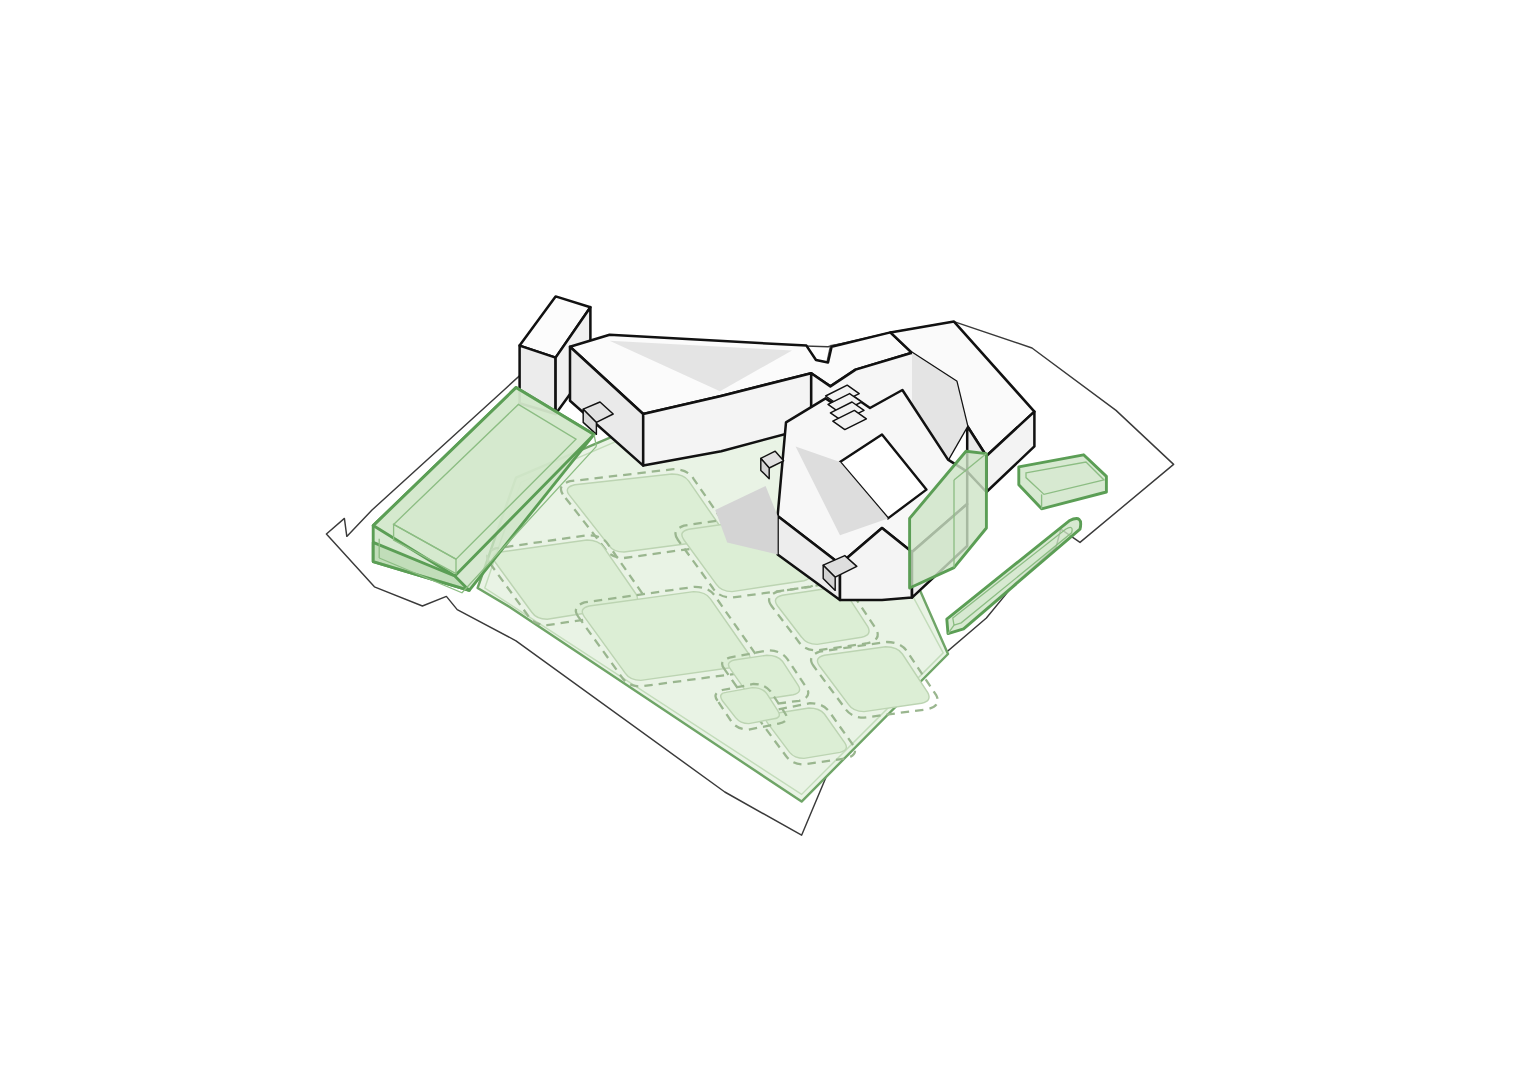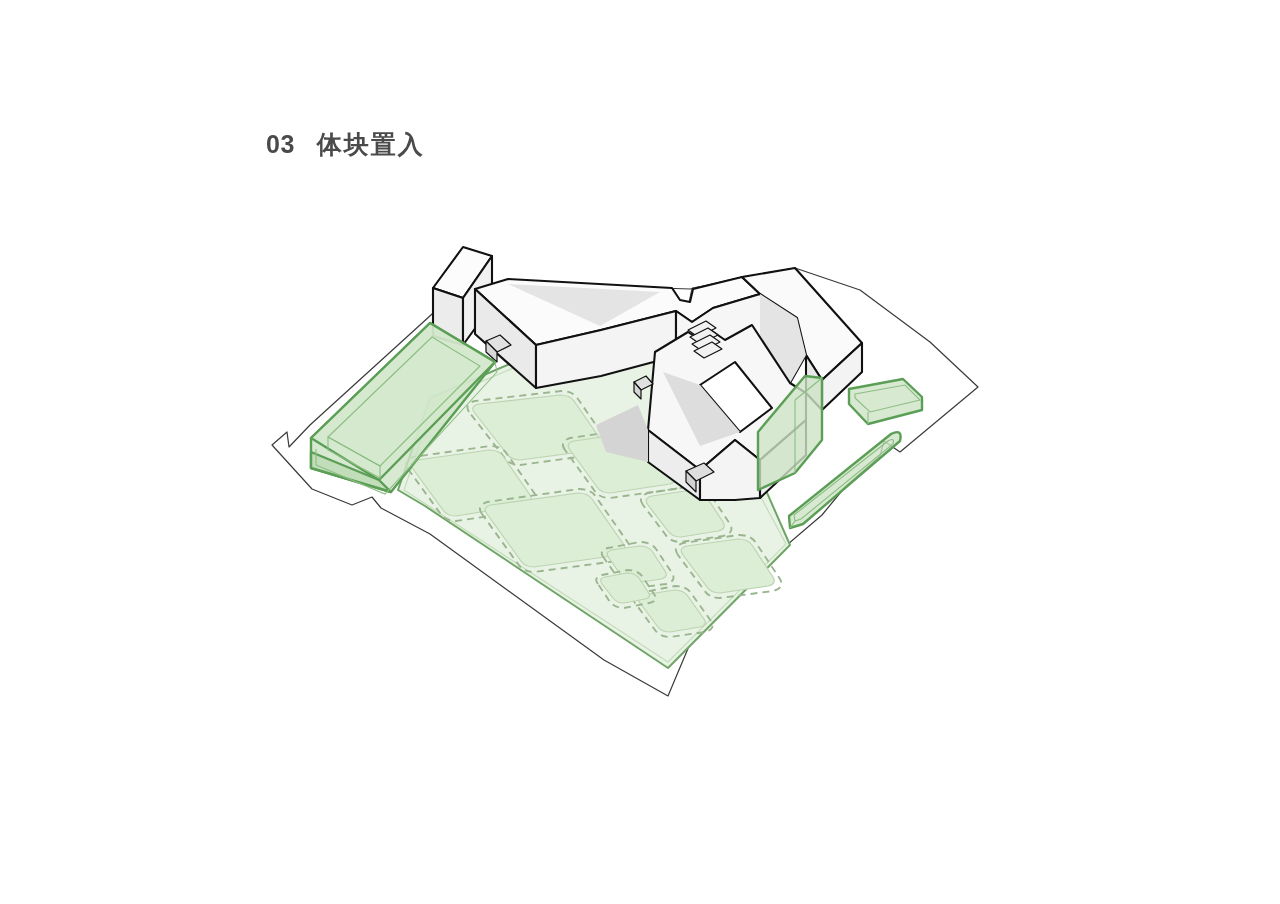"03" div { html: <div> <span>03</span> <span>体块置入</span> </div> -> none }
